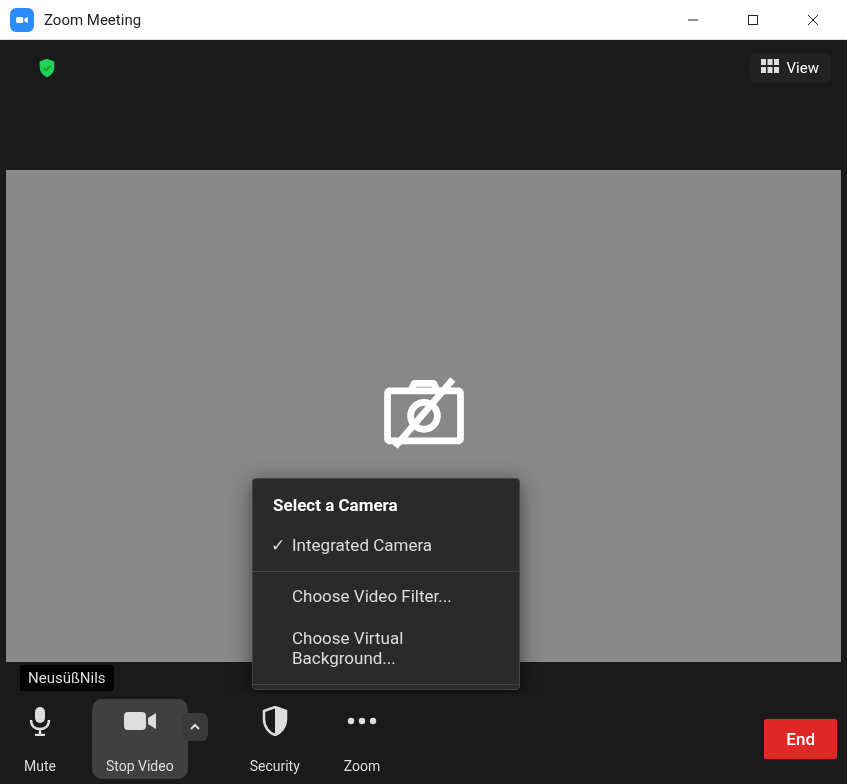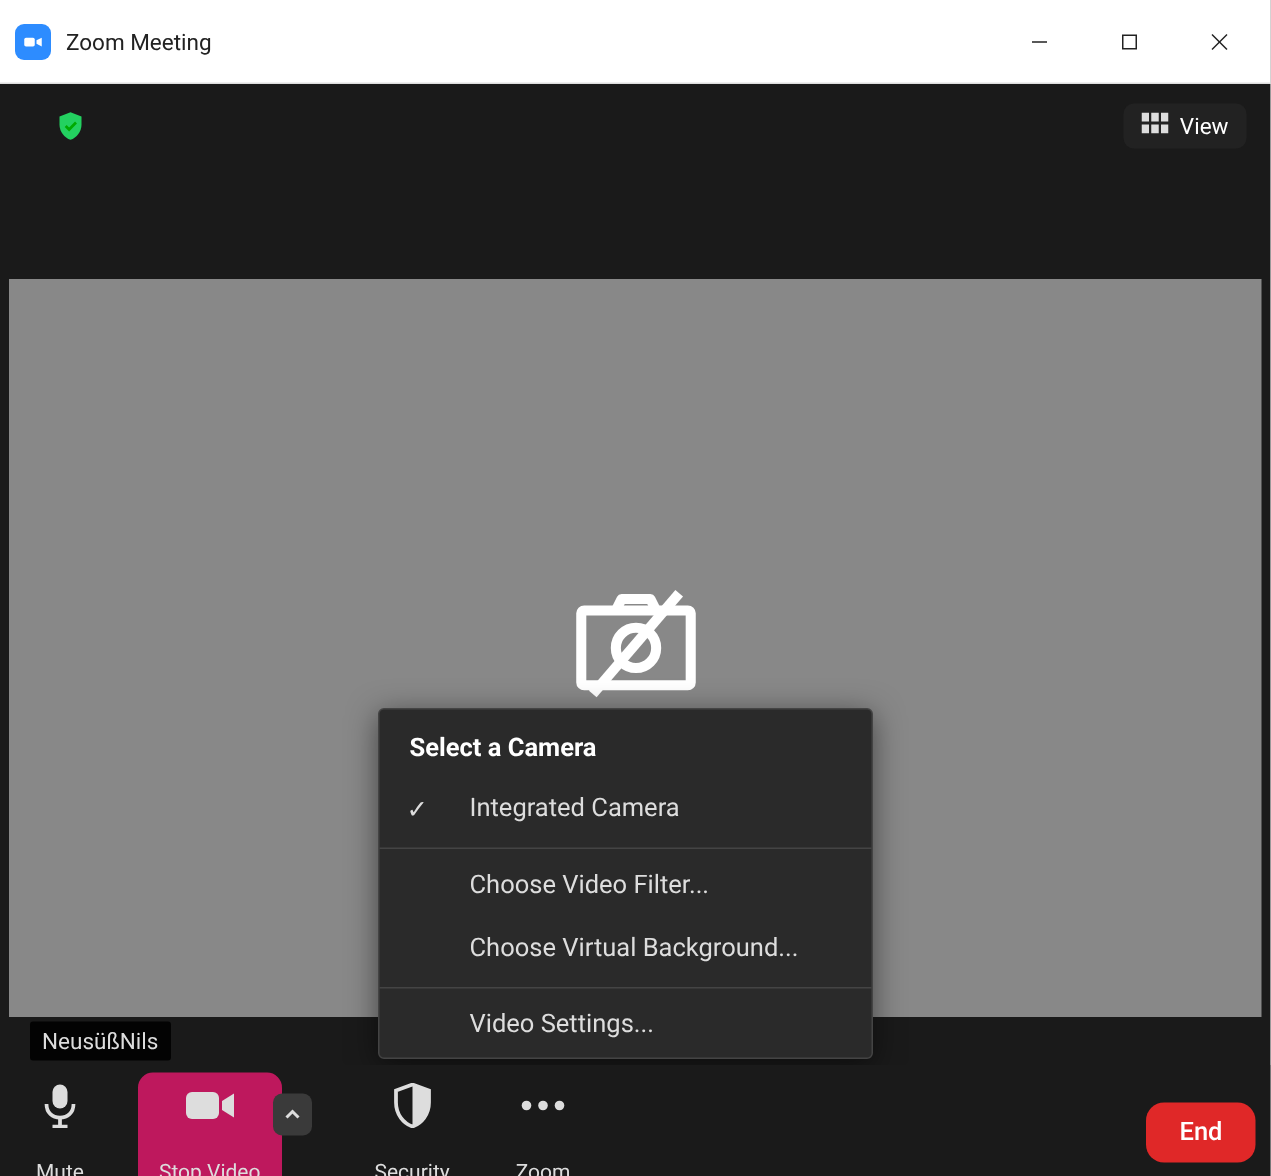"Zoom Meeting" .titlebar { height: 56px -> 40px }
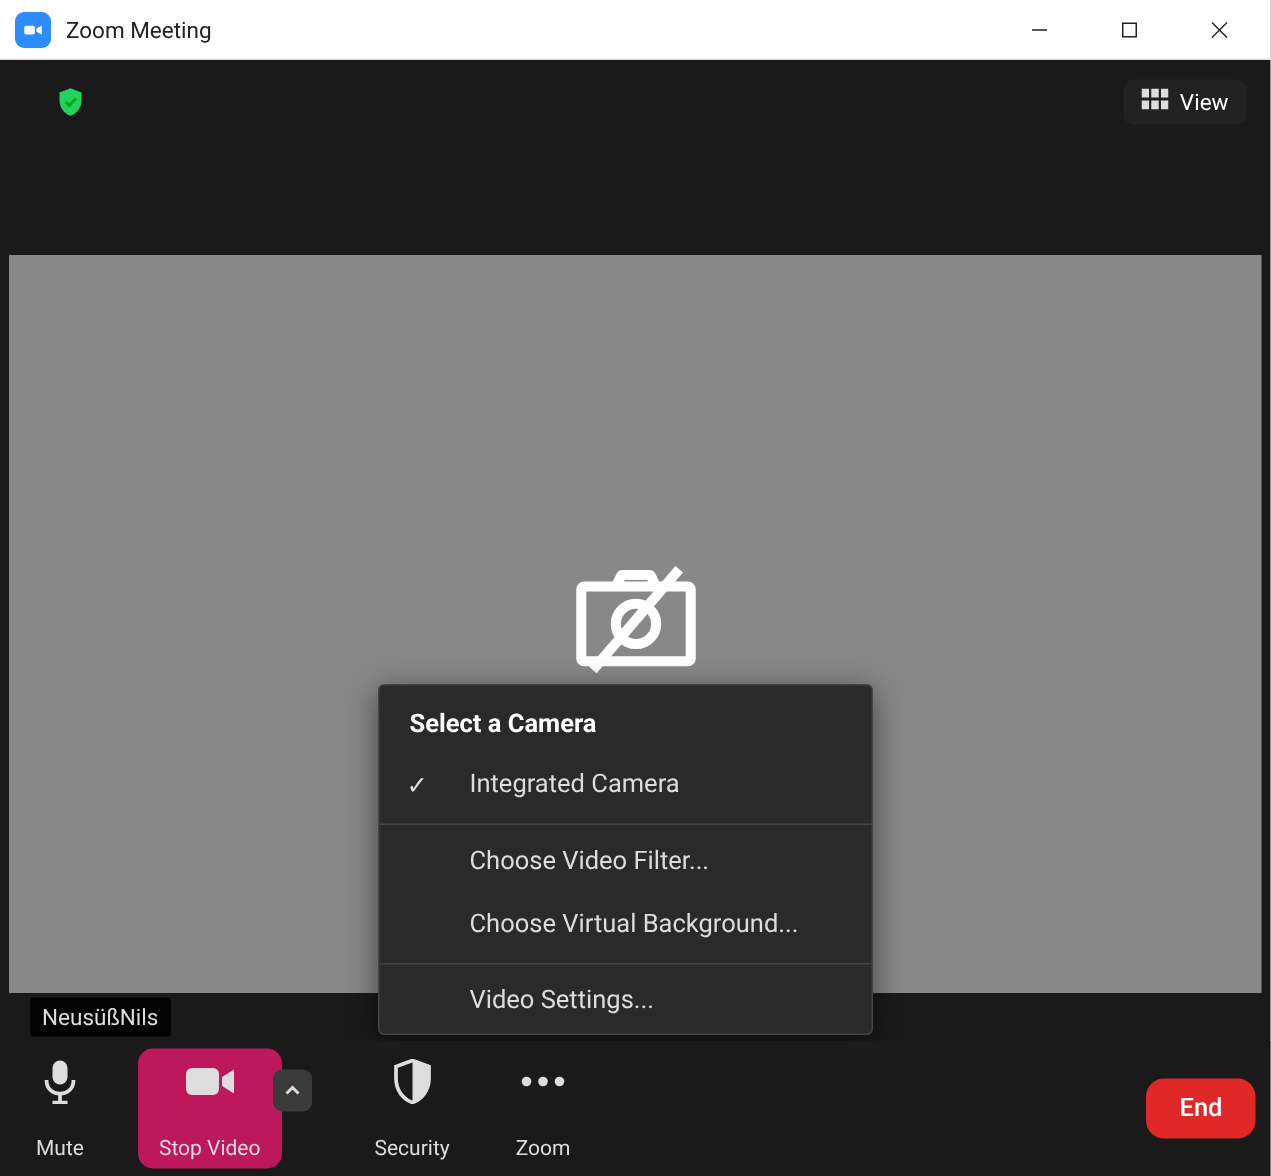"Select a Camera" .menu { width: 330px -> 268px }
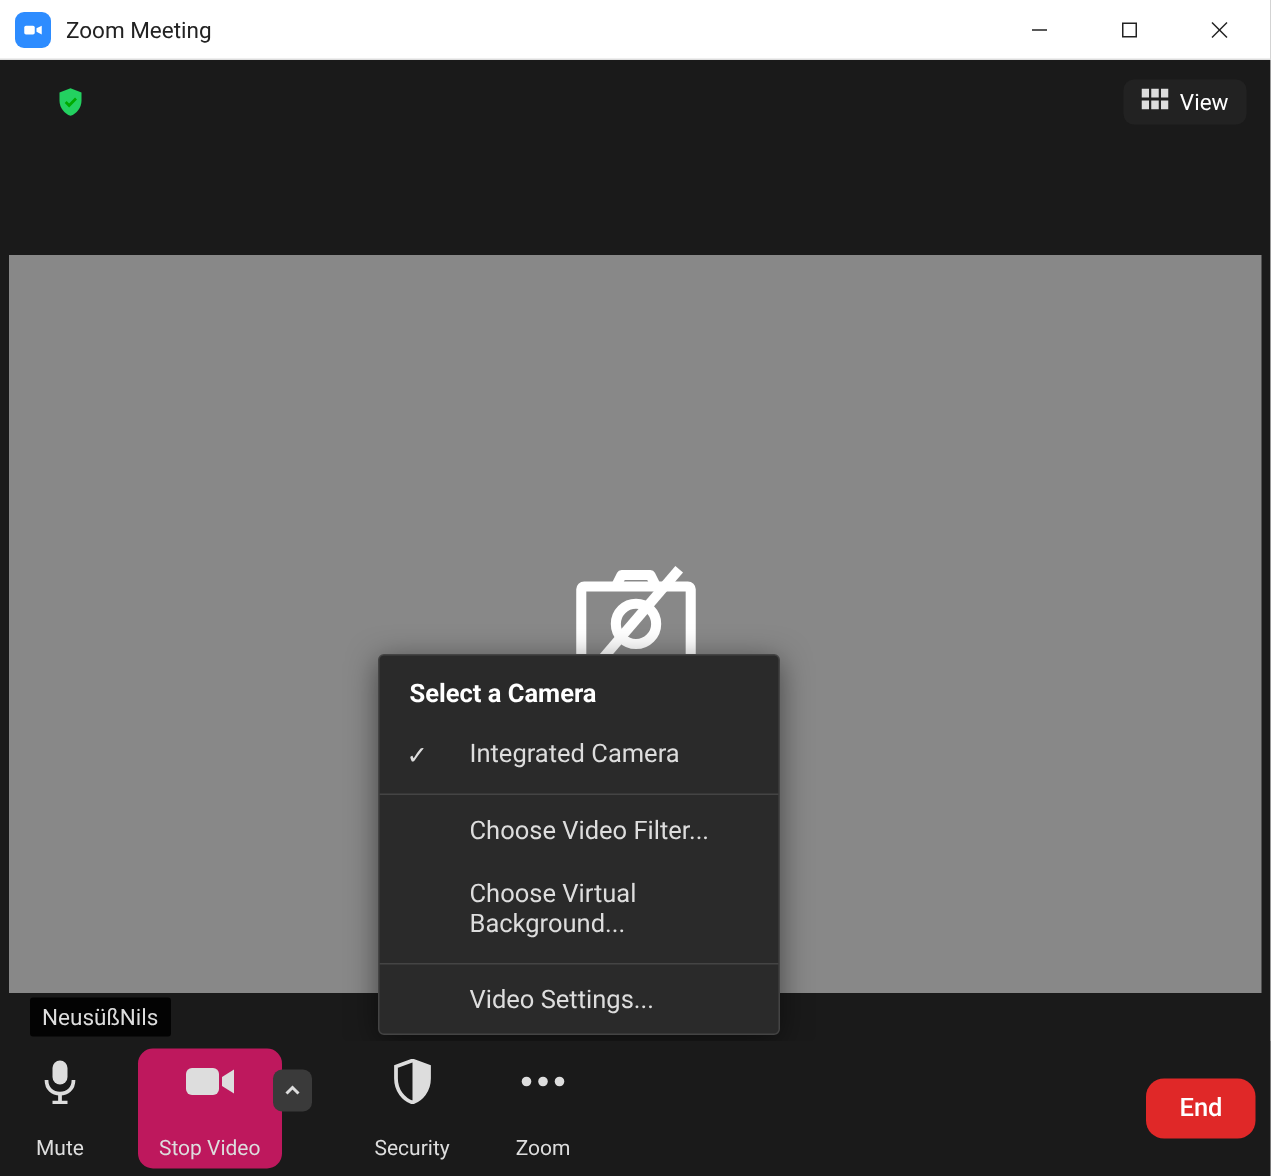"Integrated Camera" .menu-item { padding: 10px 20px 12px 60px -> 10px 20px 12px 39px }
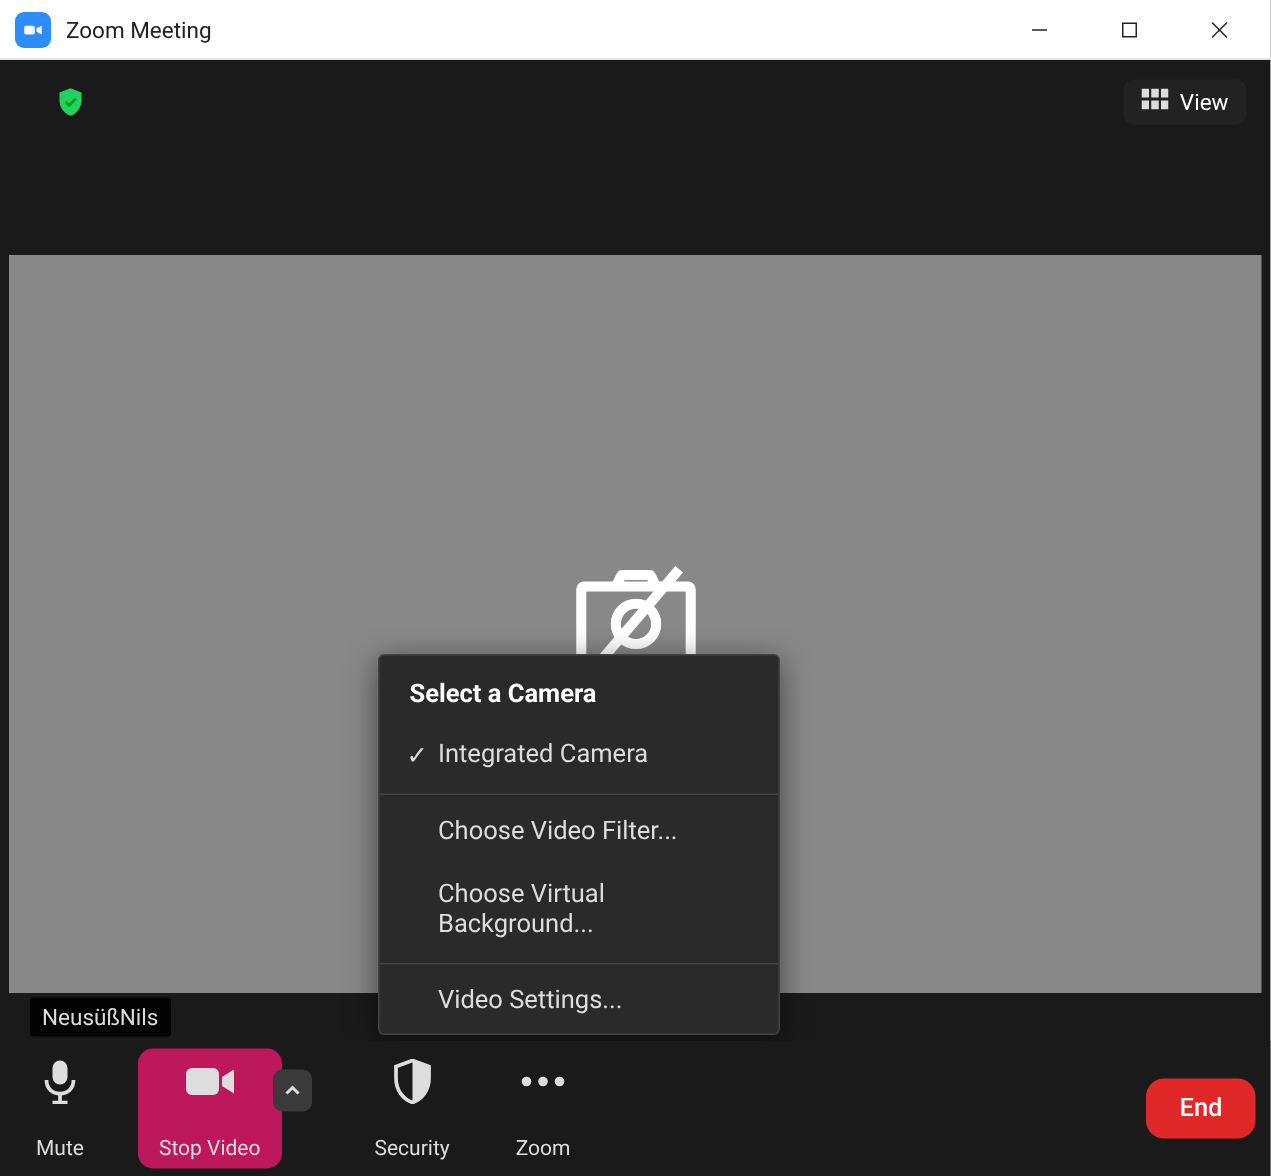"Video Settings..." div.menu-item { html: <div>Video Settings...</div> -> none }
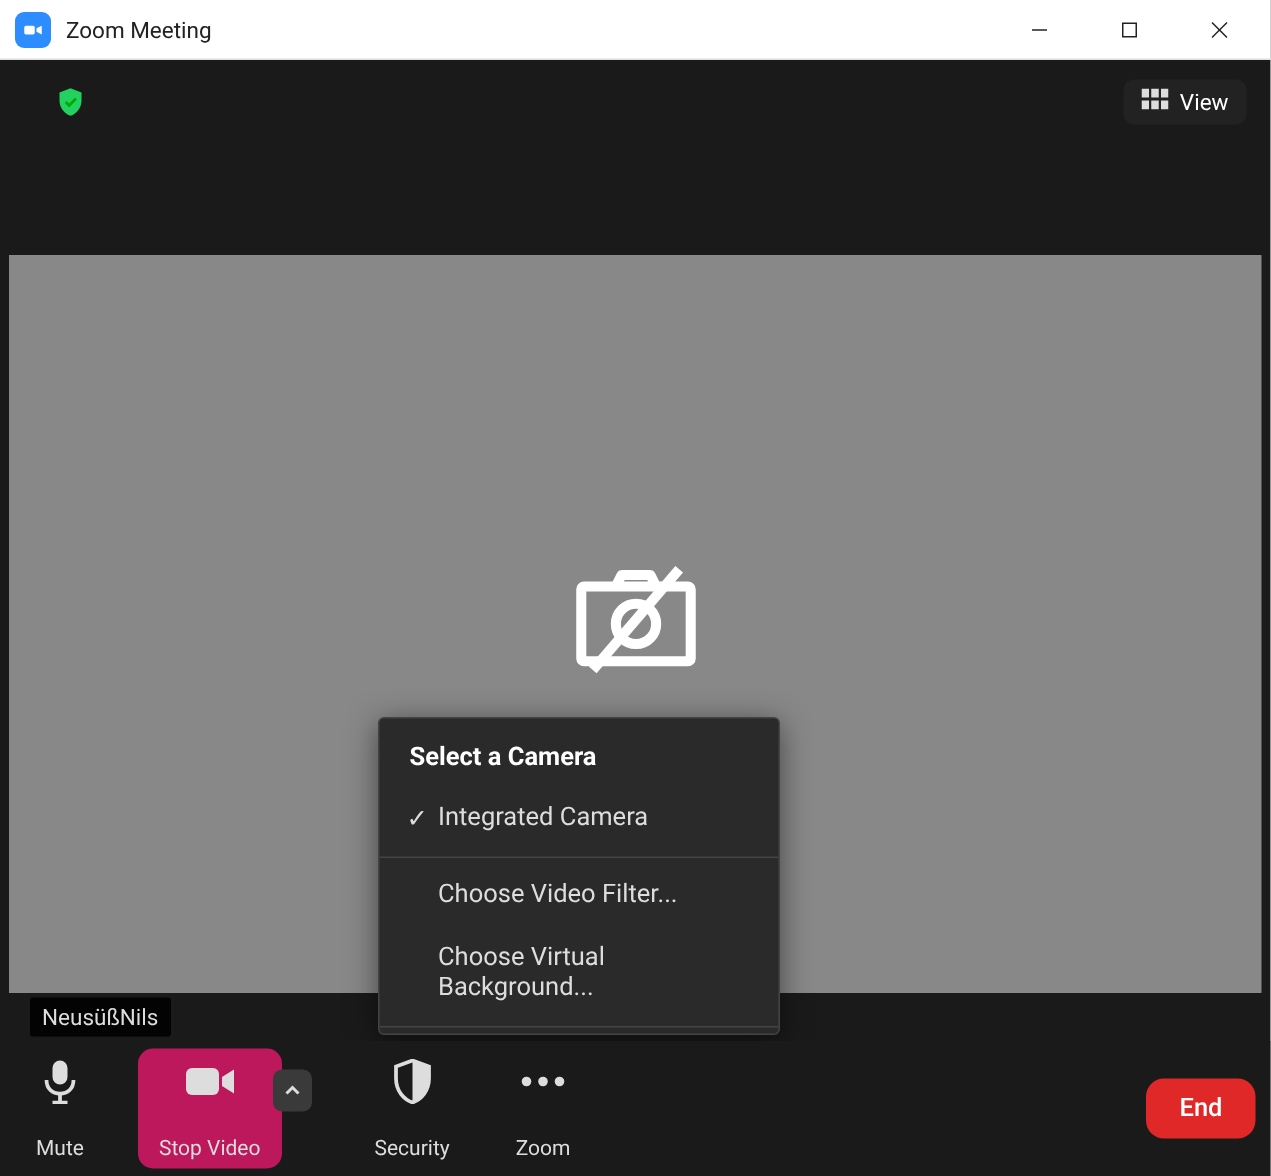"End" .end-btn { border-radius: 12px -> 2px }
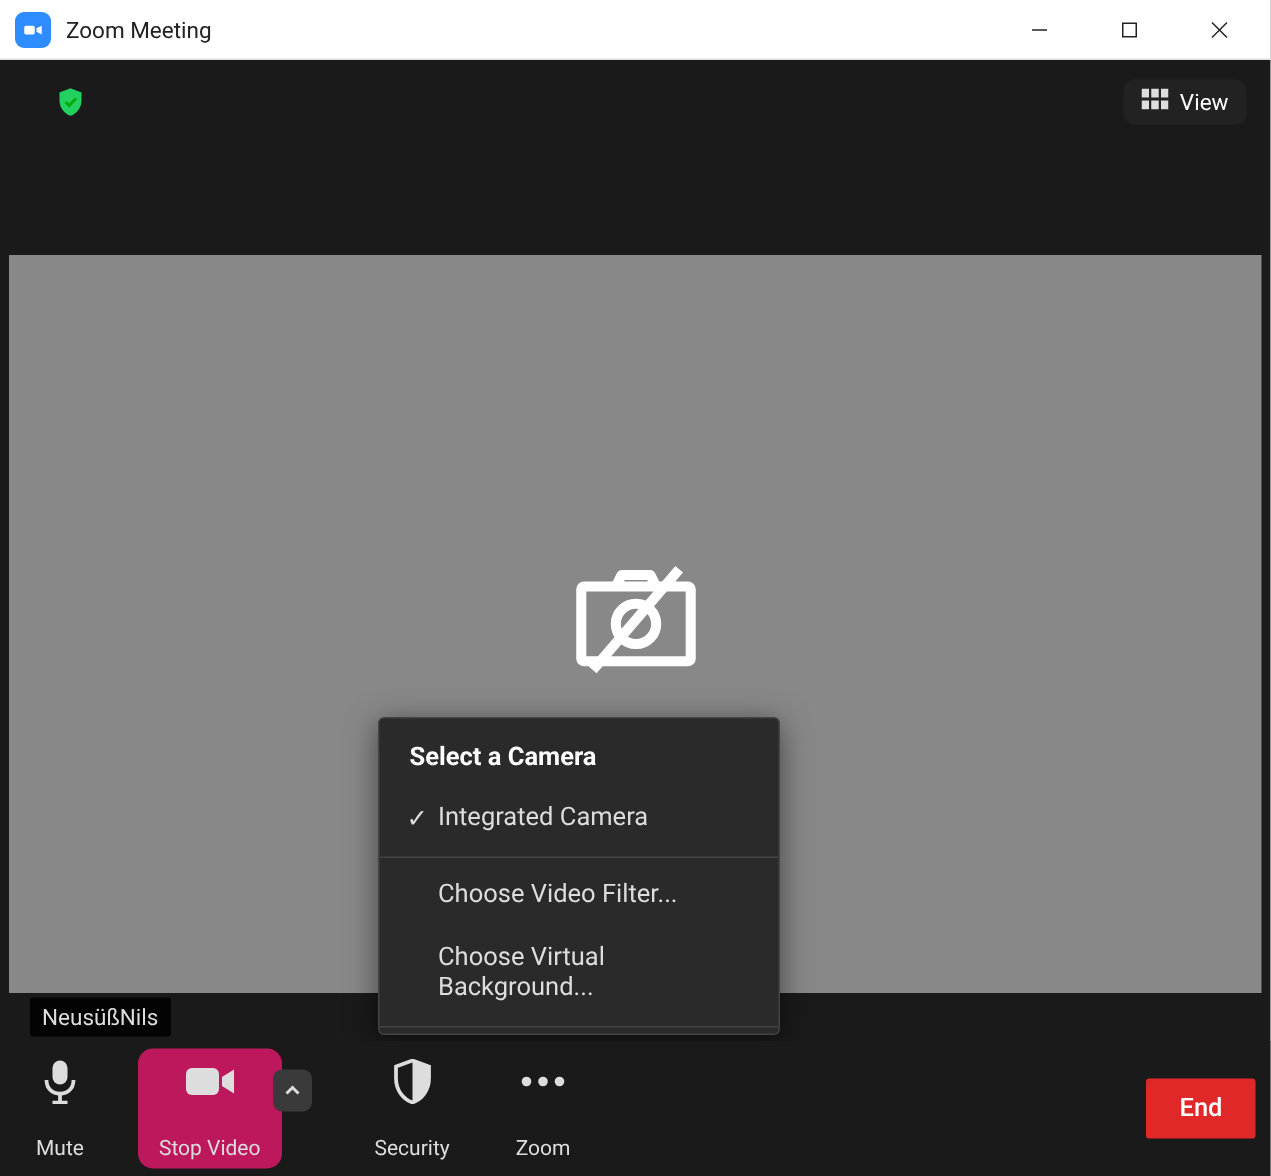"Stop Video" .tool.active { background: #be185d -> #404040 }
